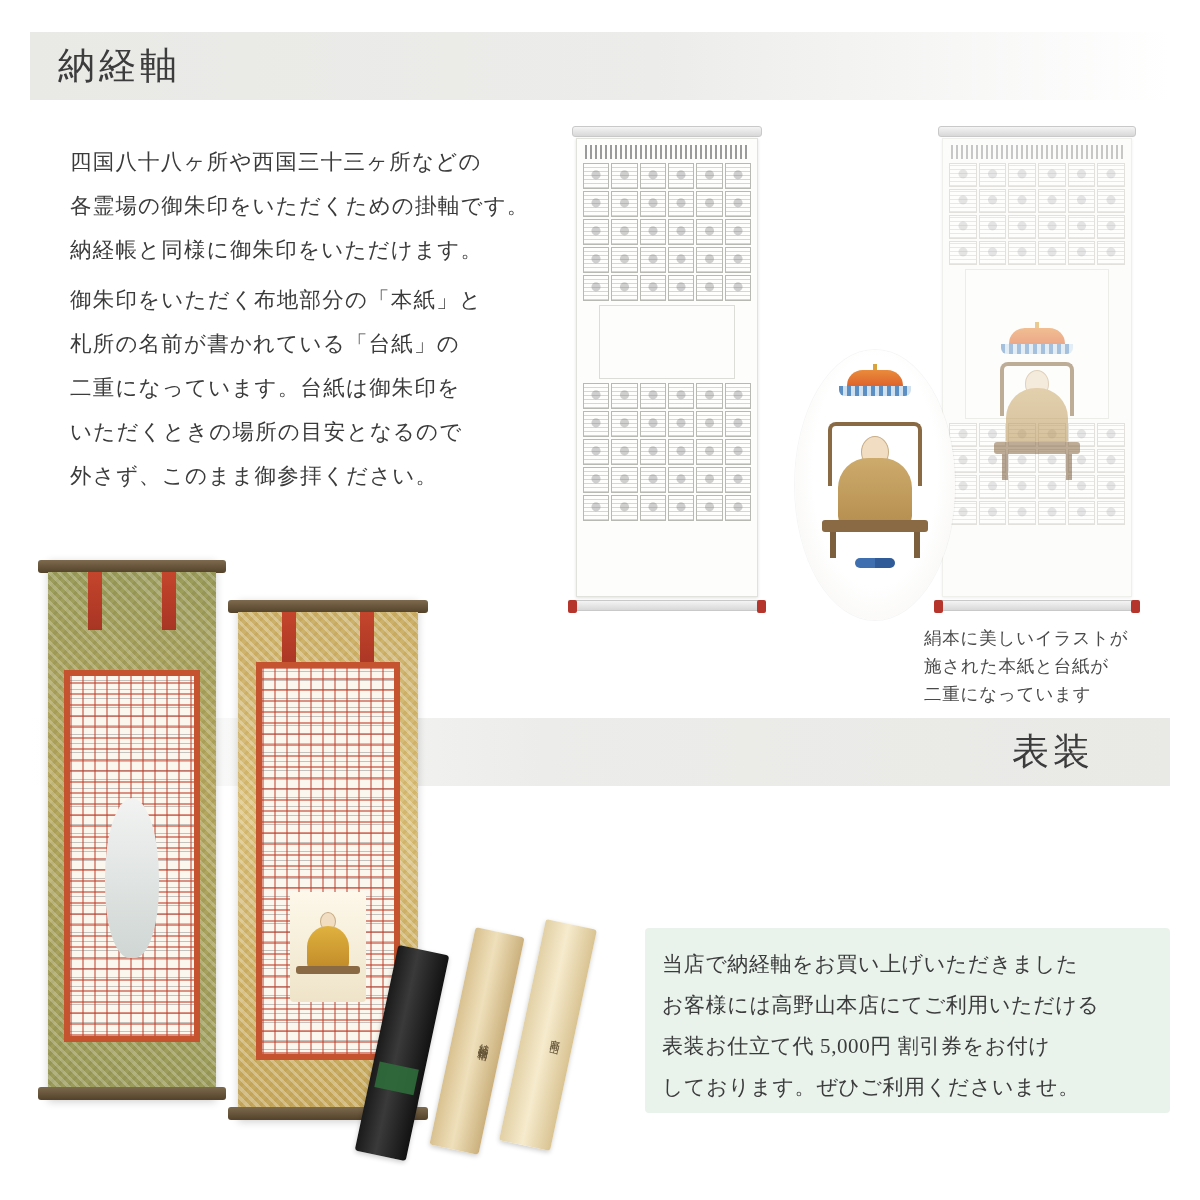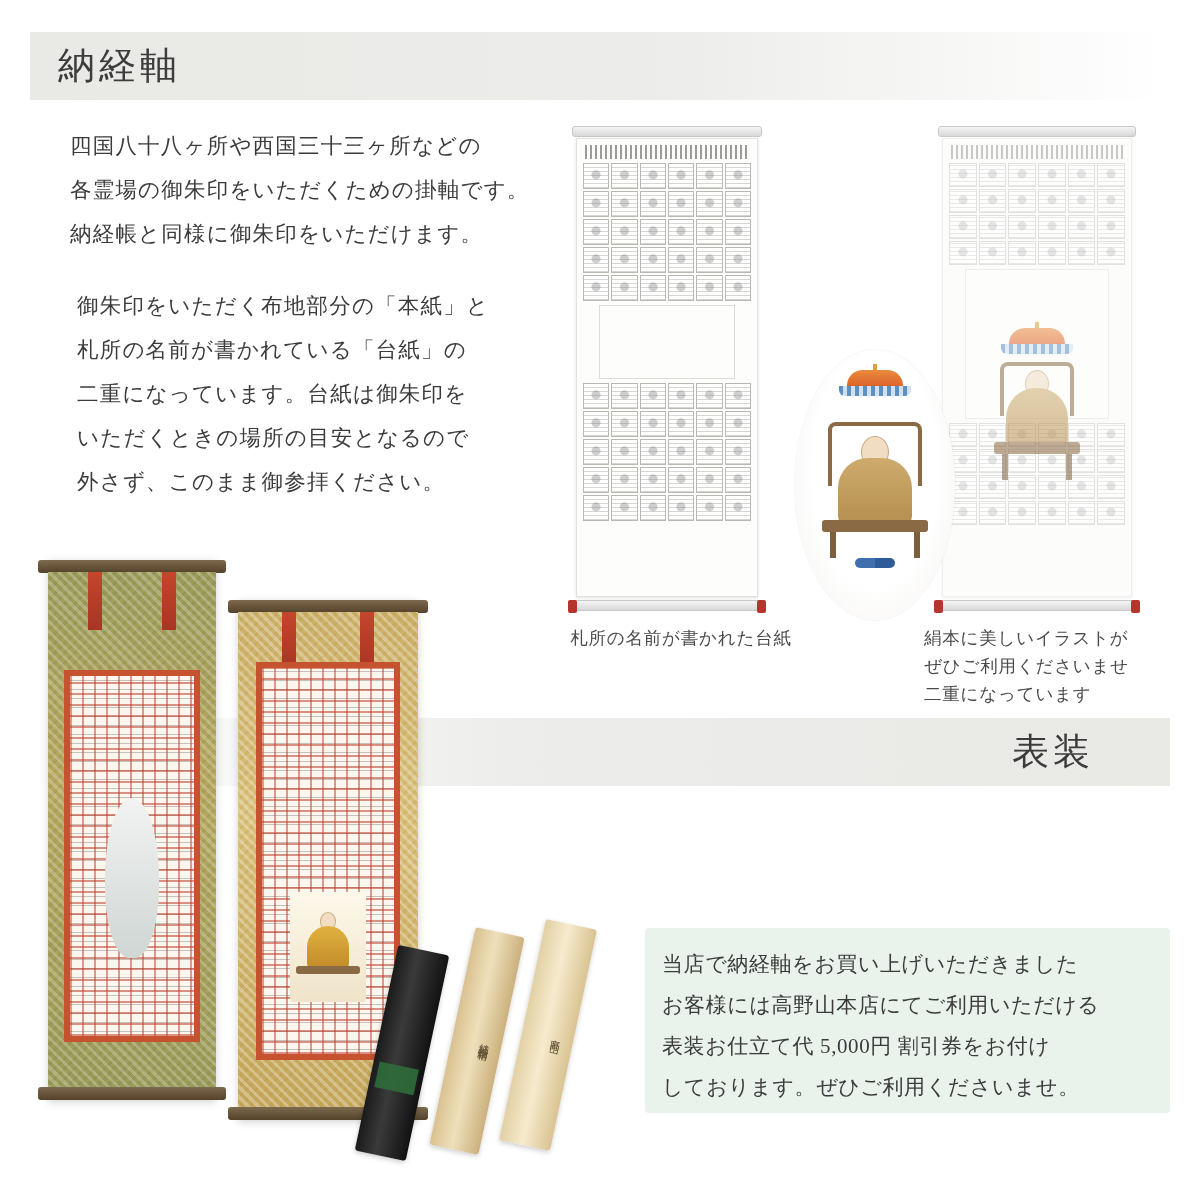"四国八十八ヶ所や西国三十三ヶ所などの" #desc-1 { top: 124px -> 140px }
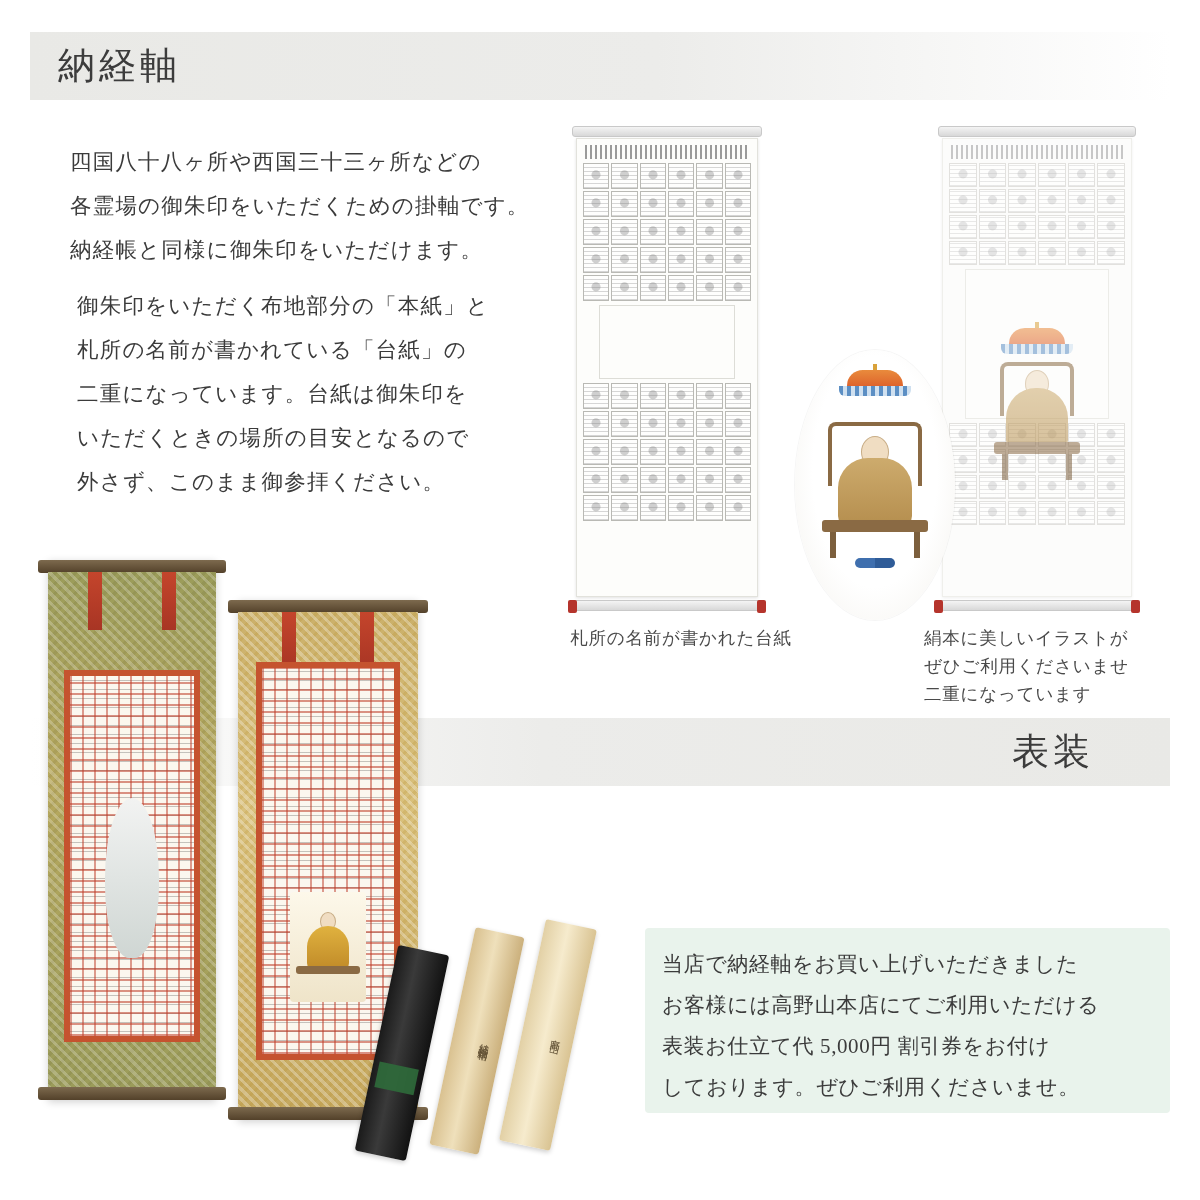"御朱印をいただく布地部分の「本紙」と" #desc-2 { margin-left: 7px -> none; top: 284px -> 278px }
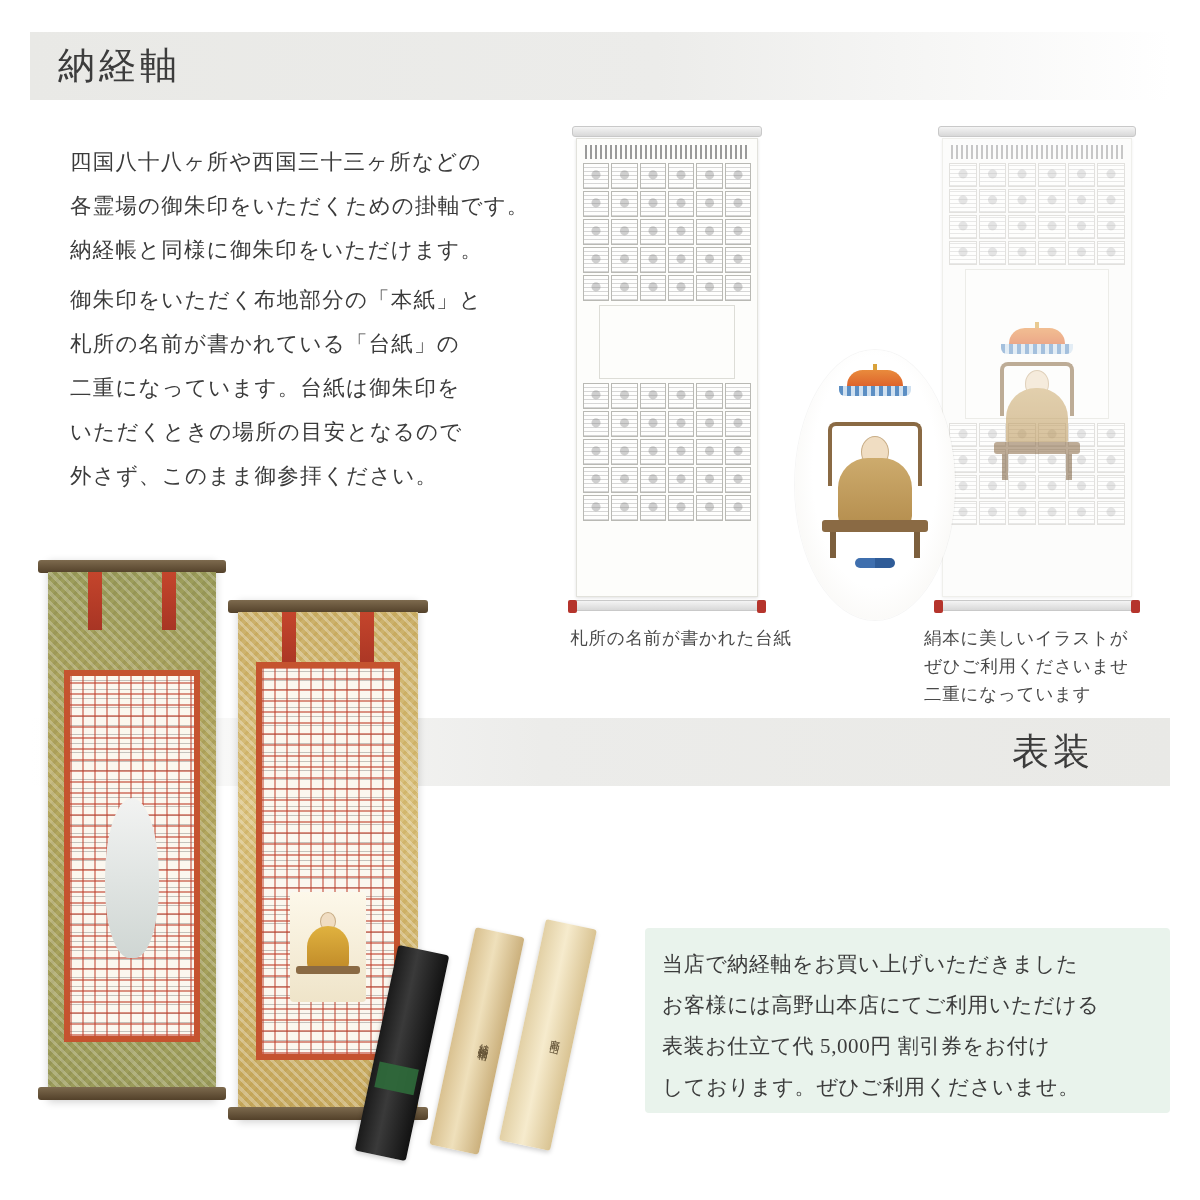"札所の名前が書かれた台紙" div.caption { html: <div>札所の名前が書かれた台紙</div> -> none }
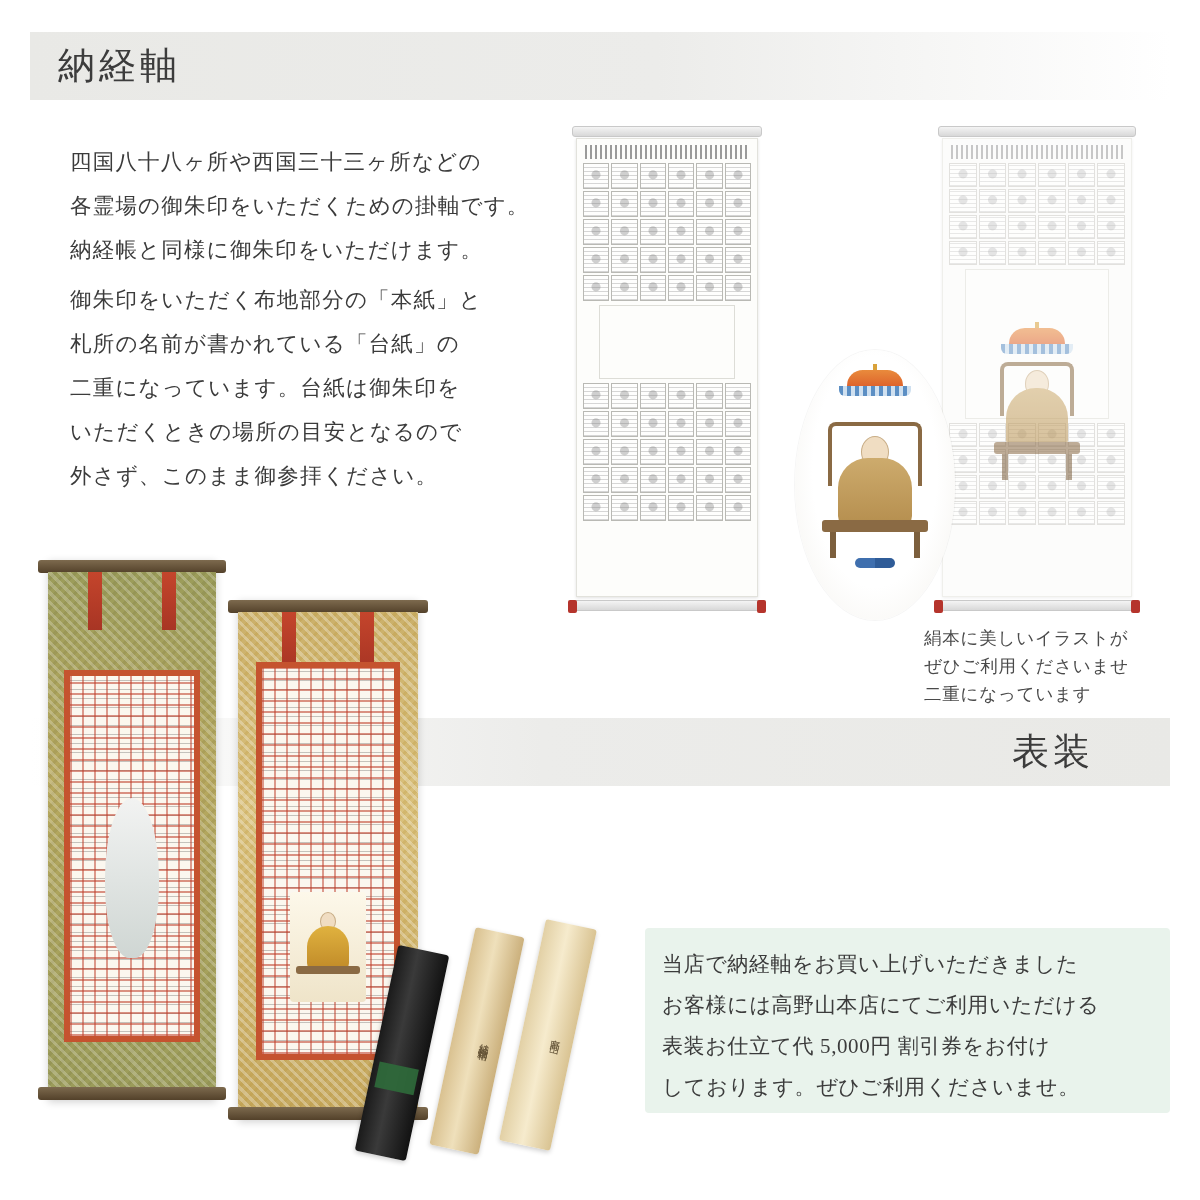"絹本に美しいイラストが" div.caption { text: ぜひご利用くださいませ -> 施された本紙と台紙が }
